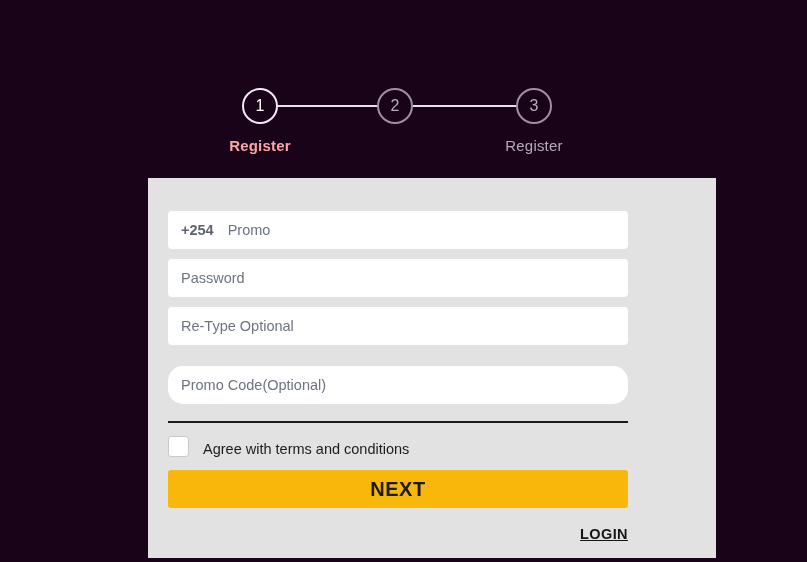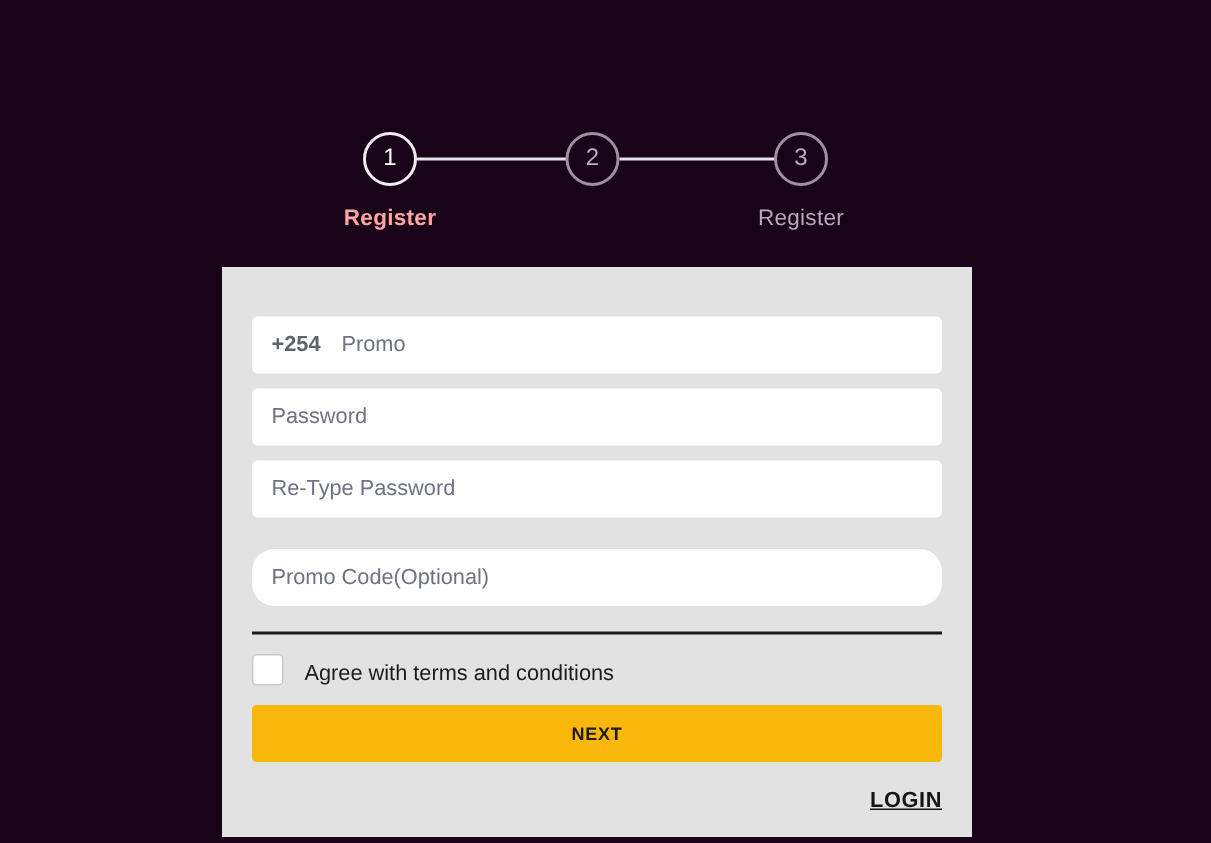"+254" .card { width: 500px -> 568px }
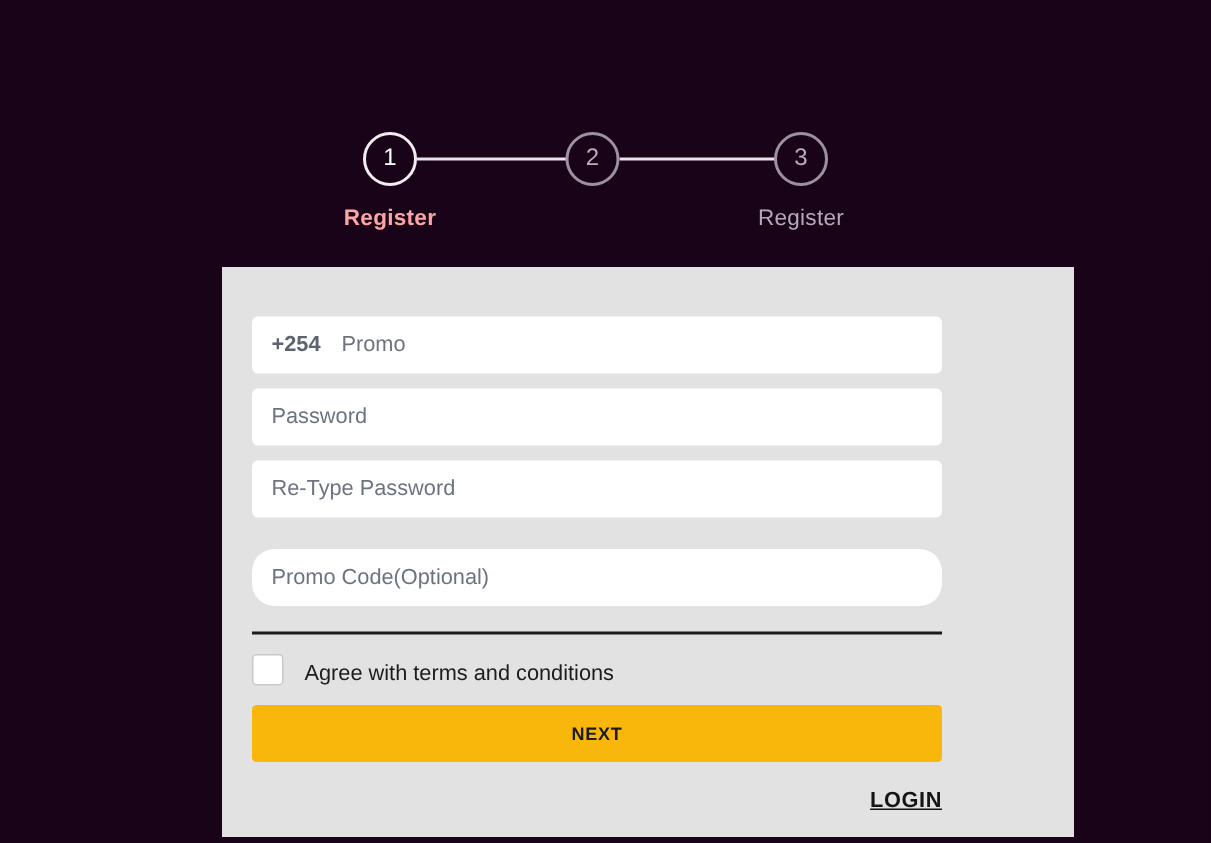"Re-Type Password" span.ph { text: Password -> Optional }
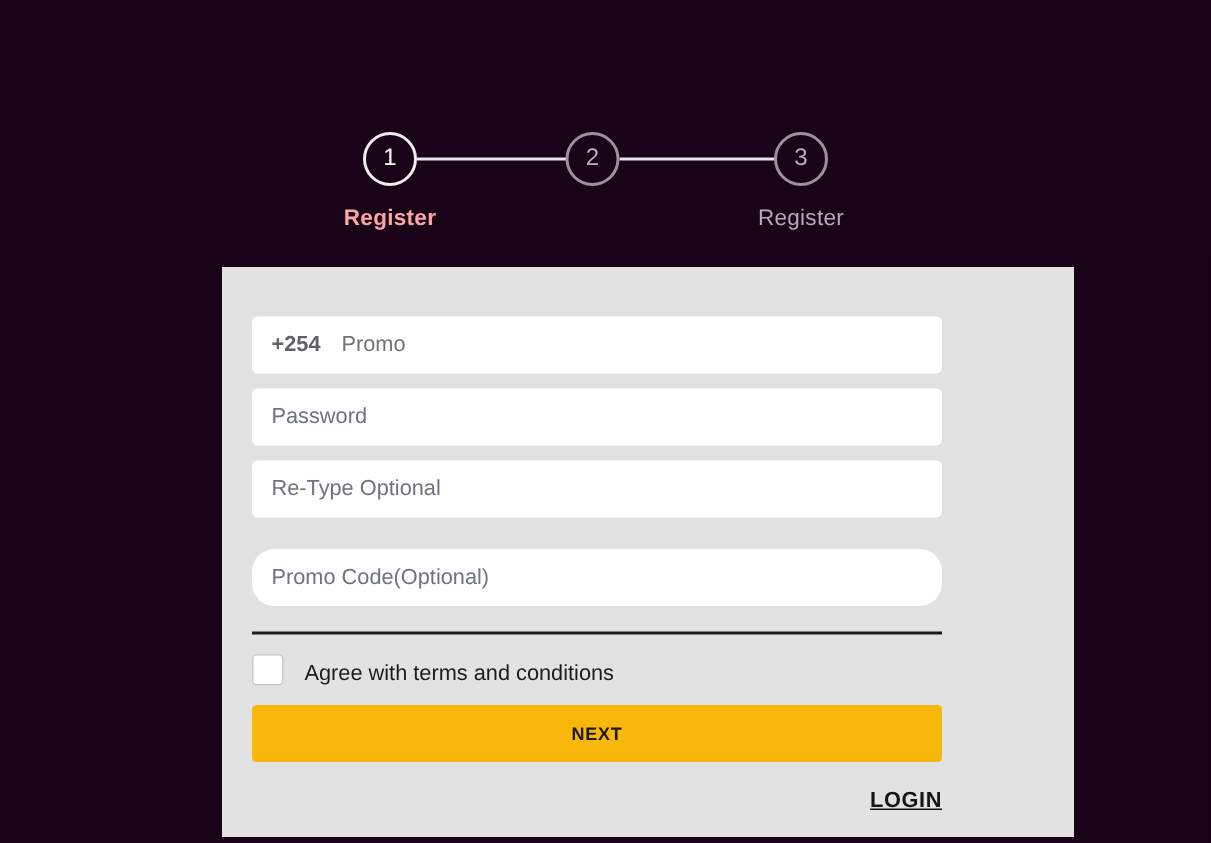"NEXT" .next-btn { font-size: 12px -> 20px }
